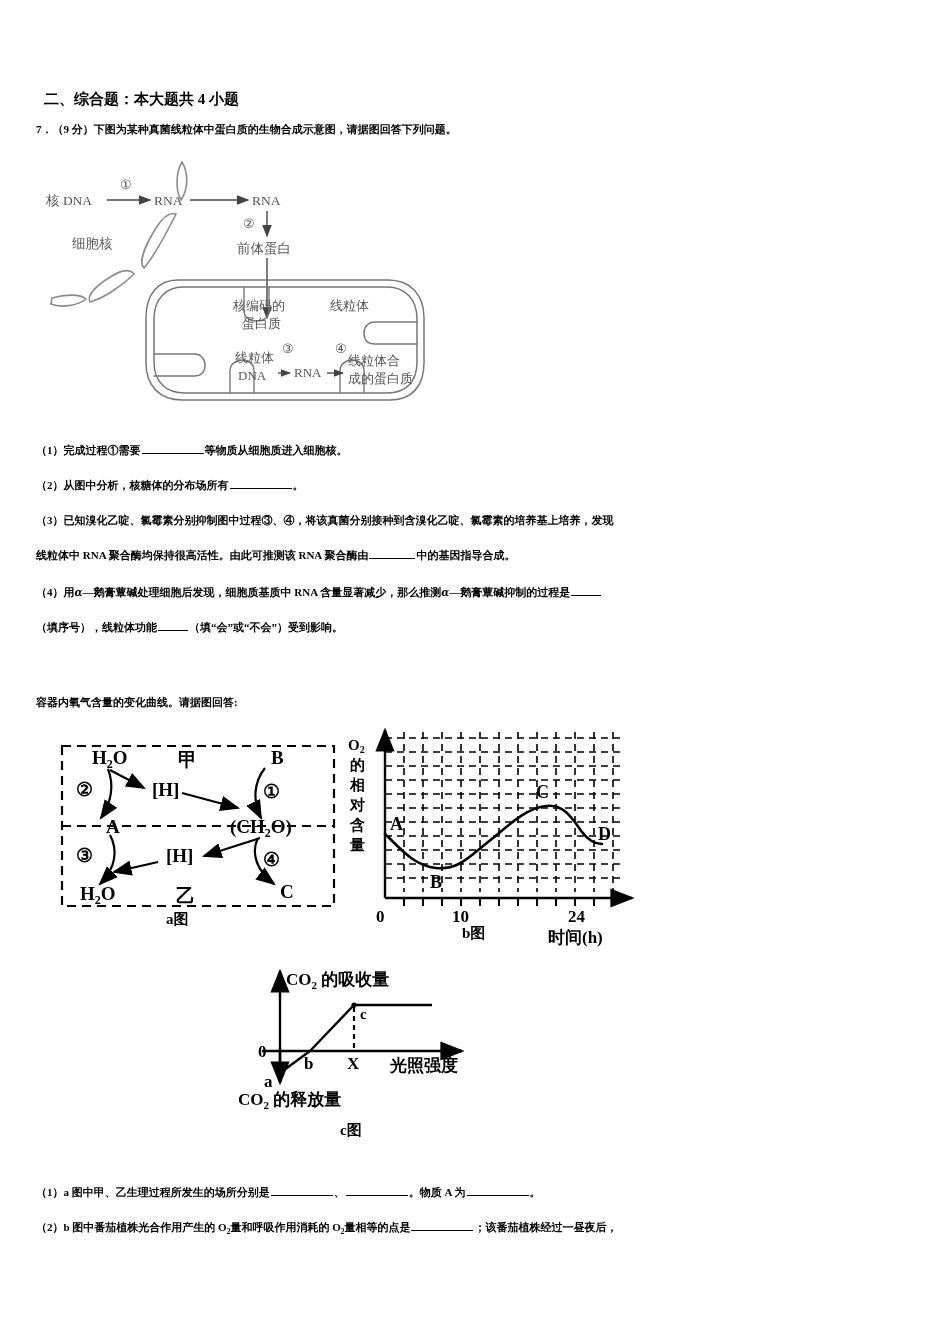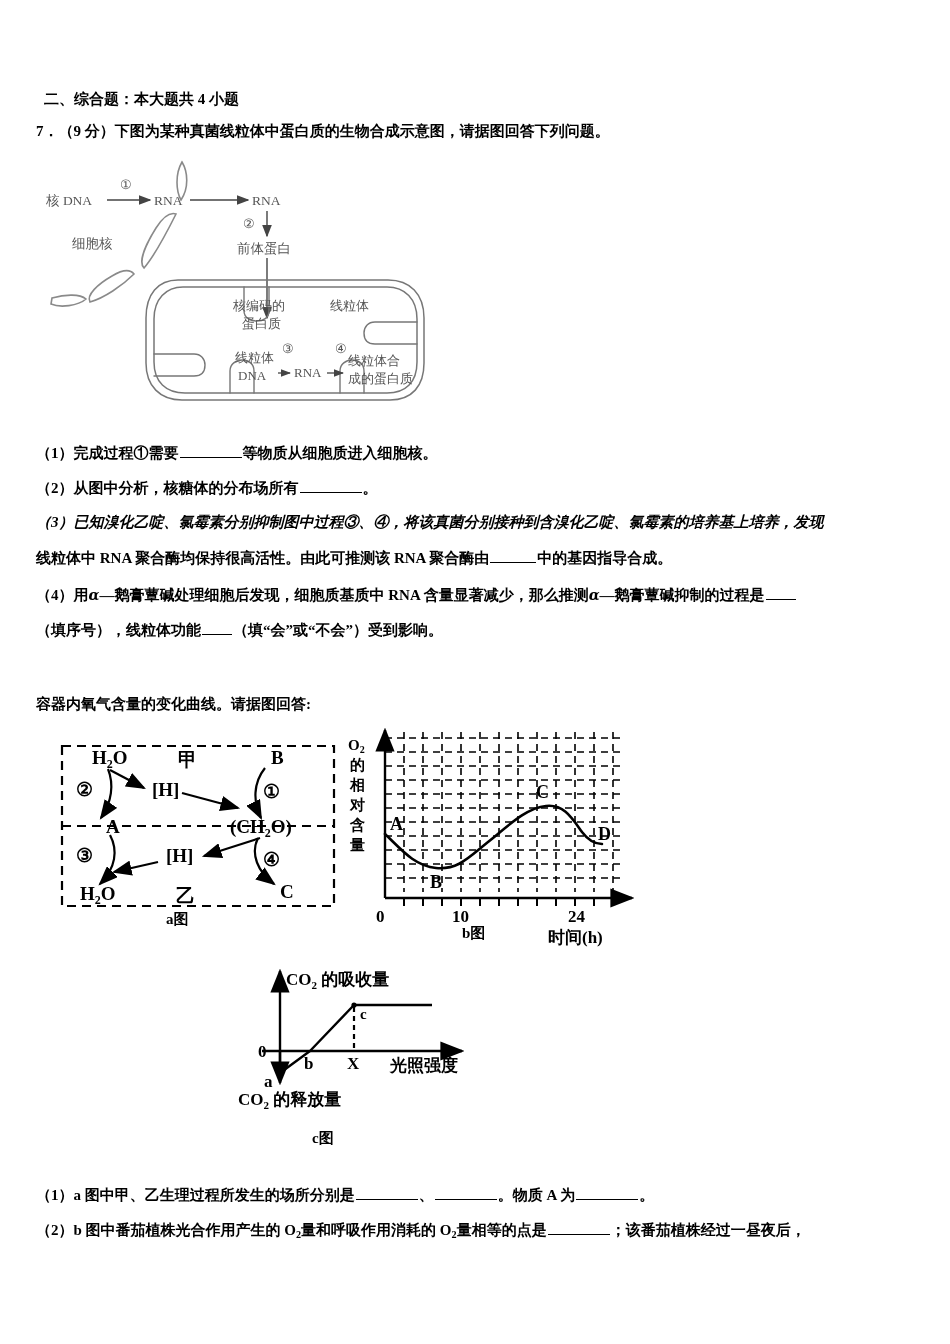"7．（9 分）下图为某种真菌线粒体中蛋白质的生物合成示意图，请据图回答下列问题。" .q-head { font-size: 15px -> 11px }
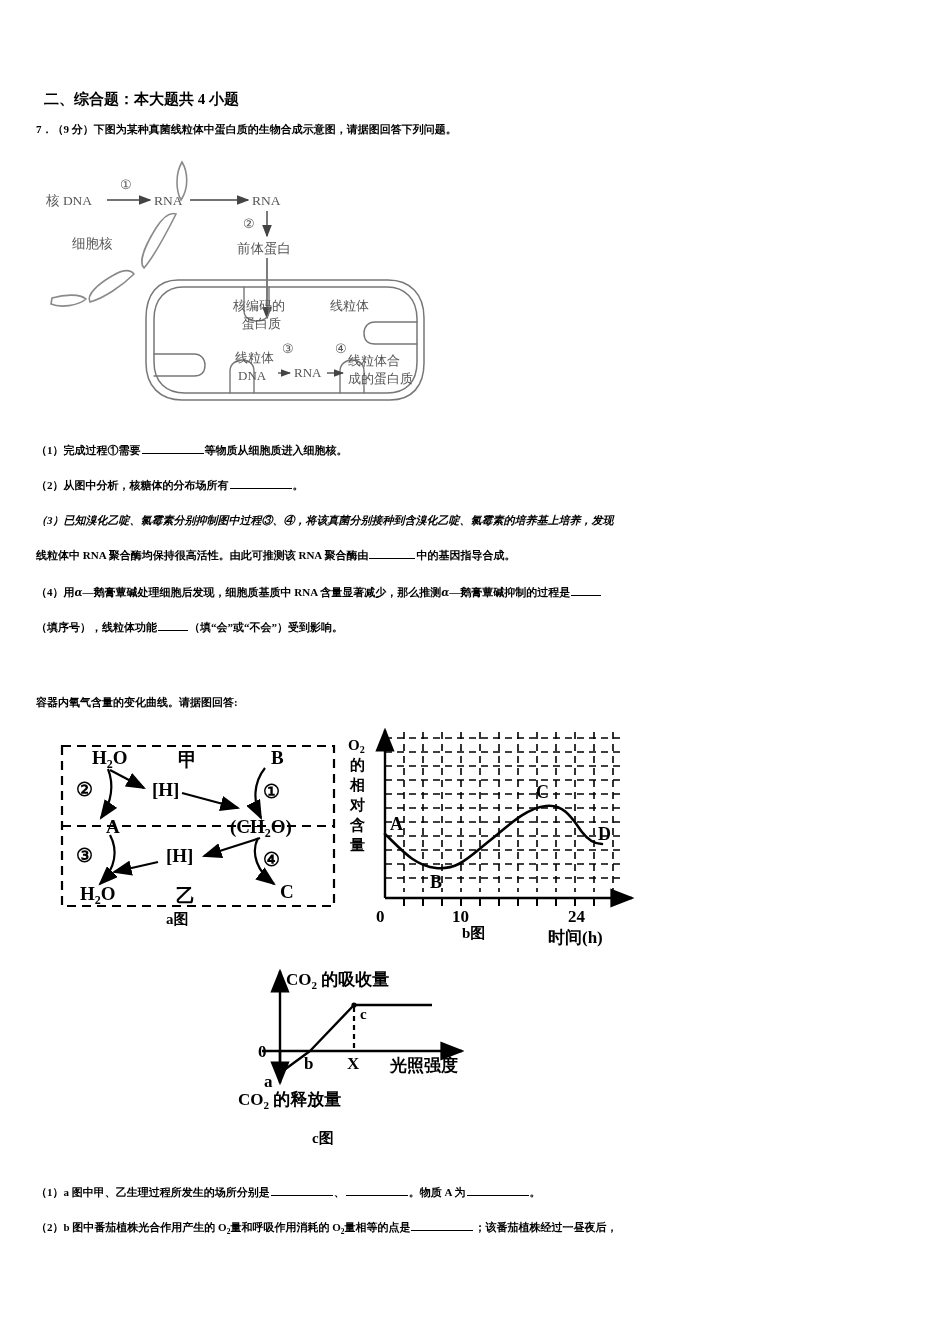"（3）已知溴化乙啶、氯霉素分别抑制图中过程③、④，将该真菌分别接种到含溴化乙啶、" div.q-head { font-style: italic -> none }
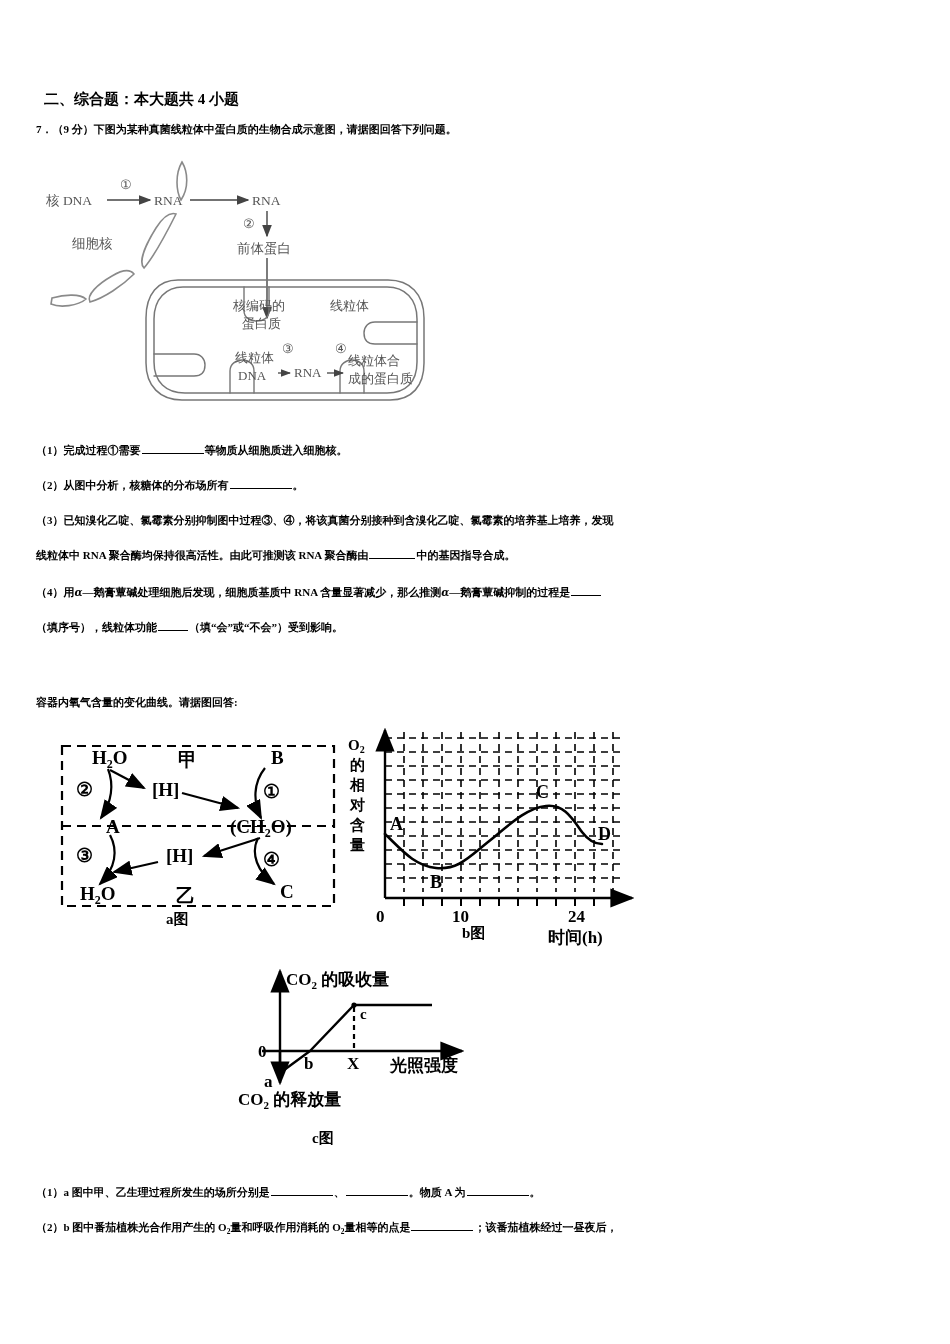"c图" div.fig-cap { left: 80px -> 108px; margin-top: 8px -> none }
